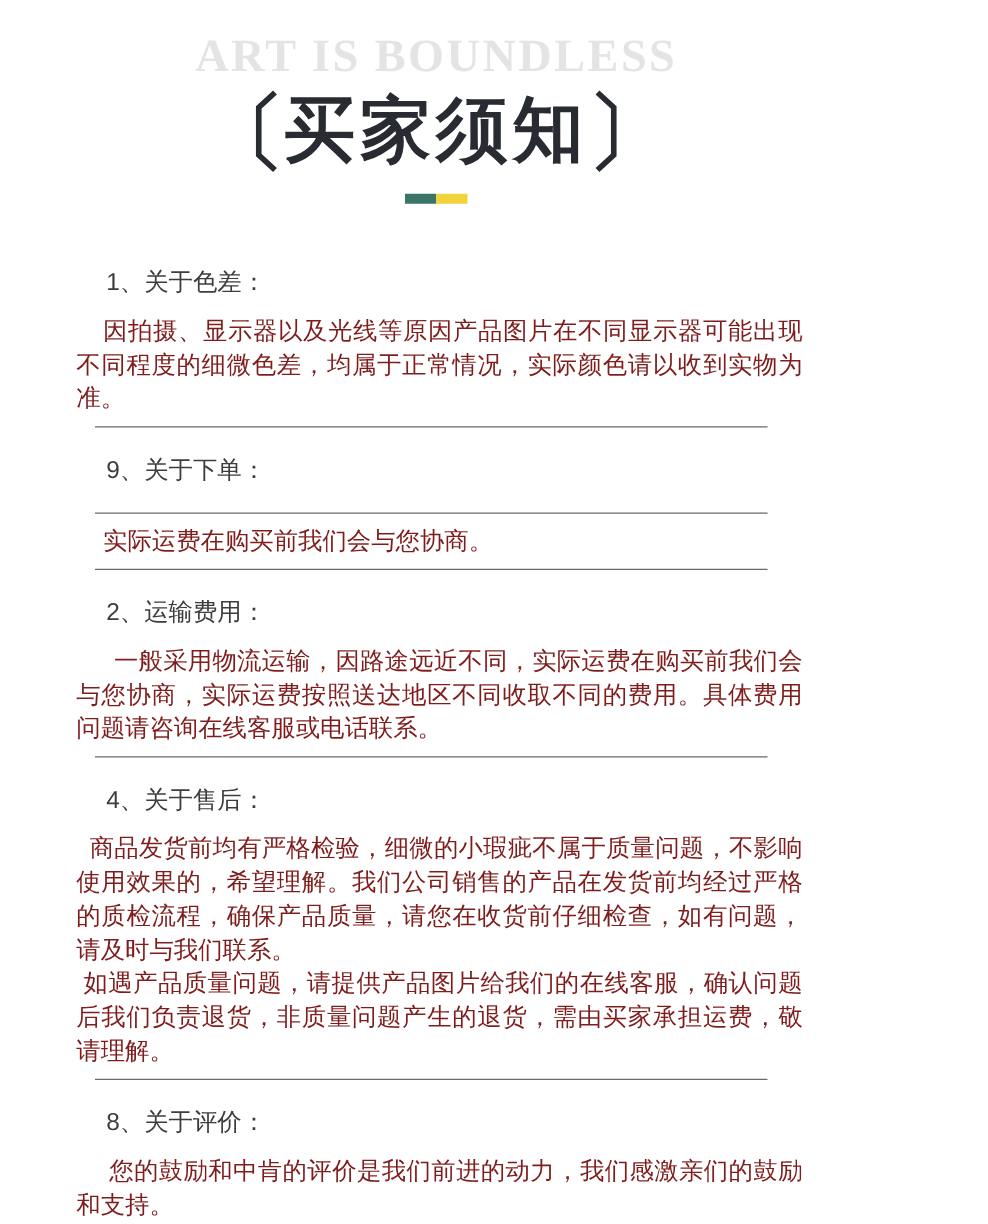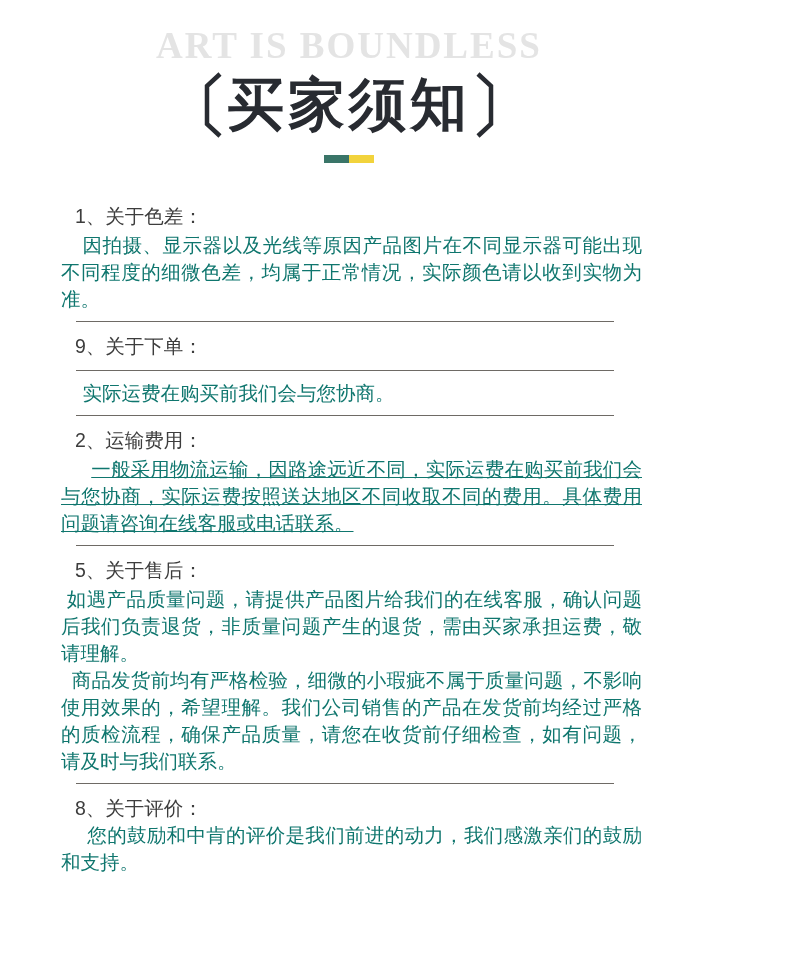"1、关于色差：" .sec-heading { margin: 2px -> 12px }
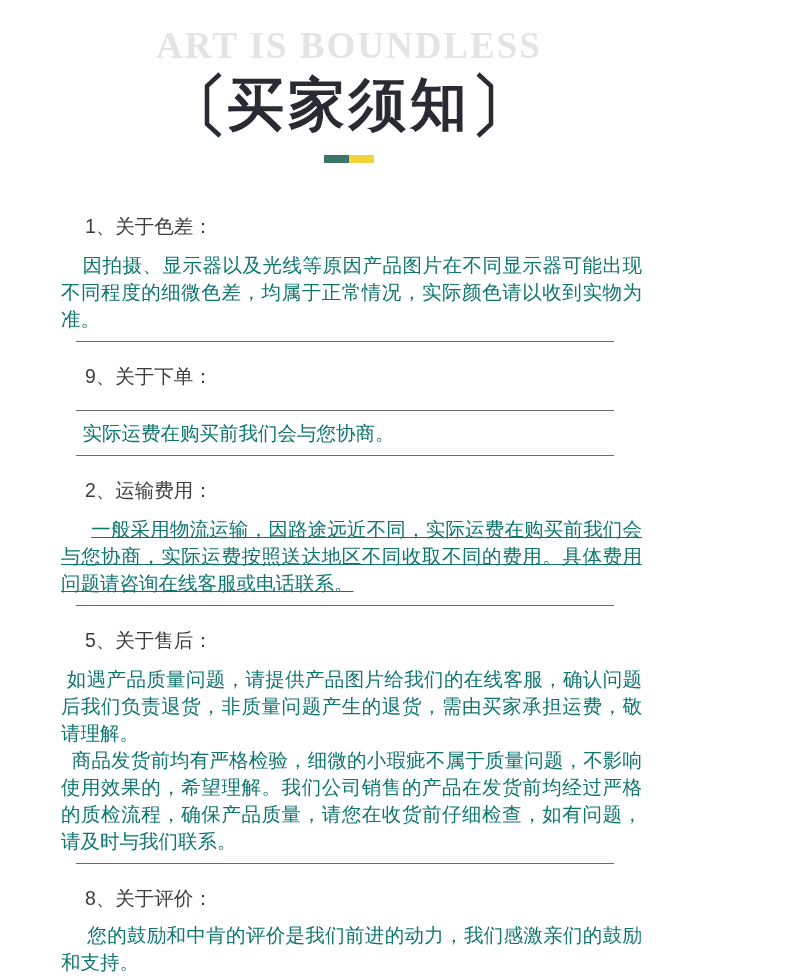"因拍摄、显示器以及光线等原因产品图片在不同显示器可能出现不同程度的细微色差，均属" .para { color: #0f766e -> #7f1d1d }
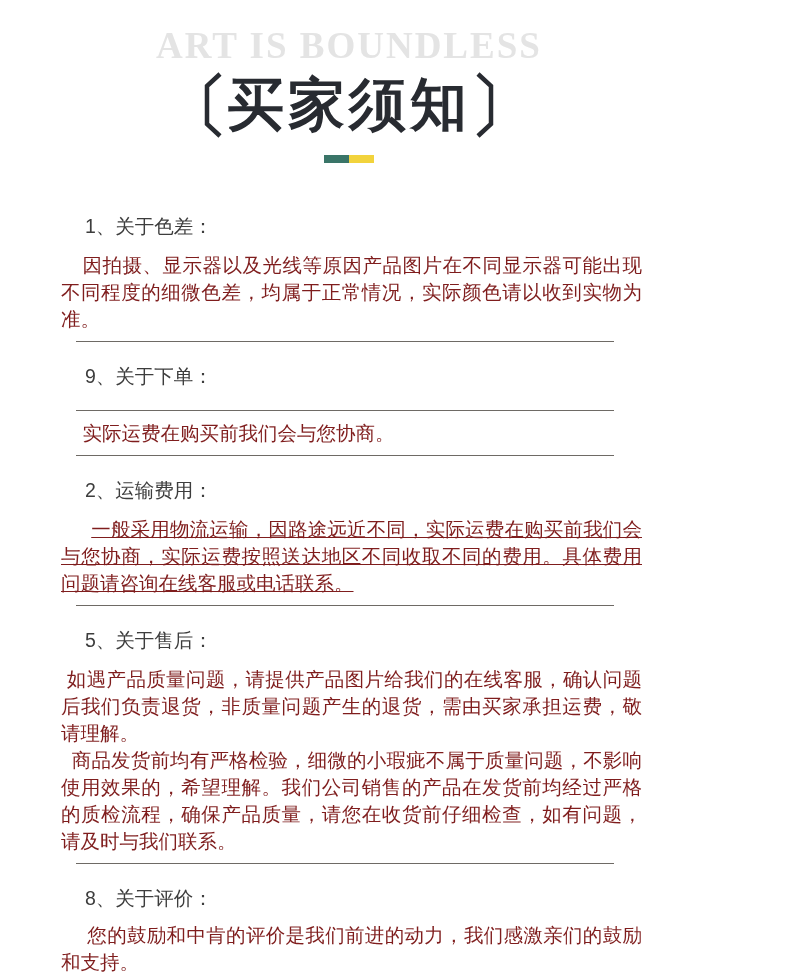"一般采用物流运输，因路途远近不同，实际运费在购买前我们会与您协商，实际运费按照送" .ind-15 { text-decoration: underline -> none }
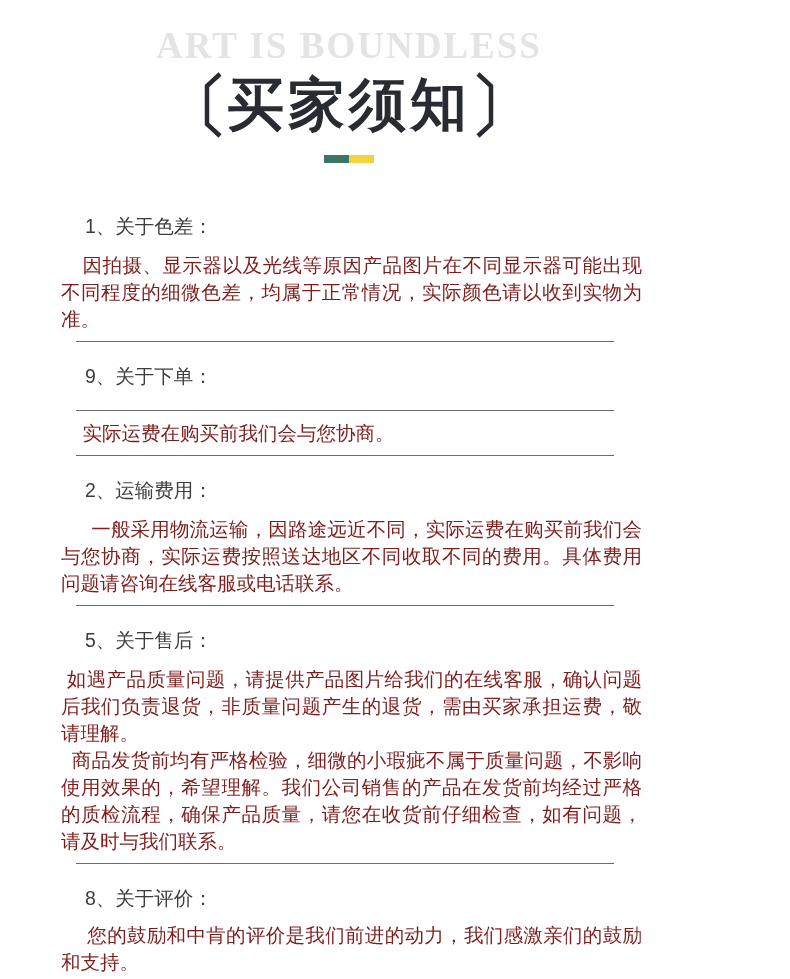"5、关于售后：" p.sec-heading { text: 5 -> 4 }
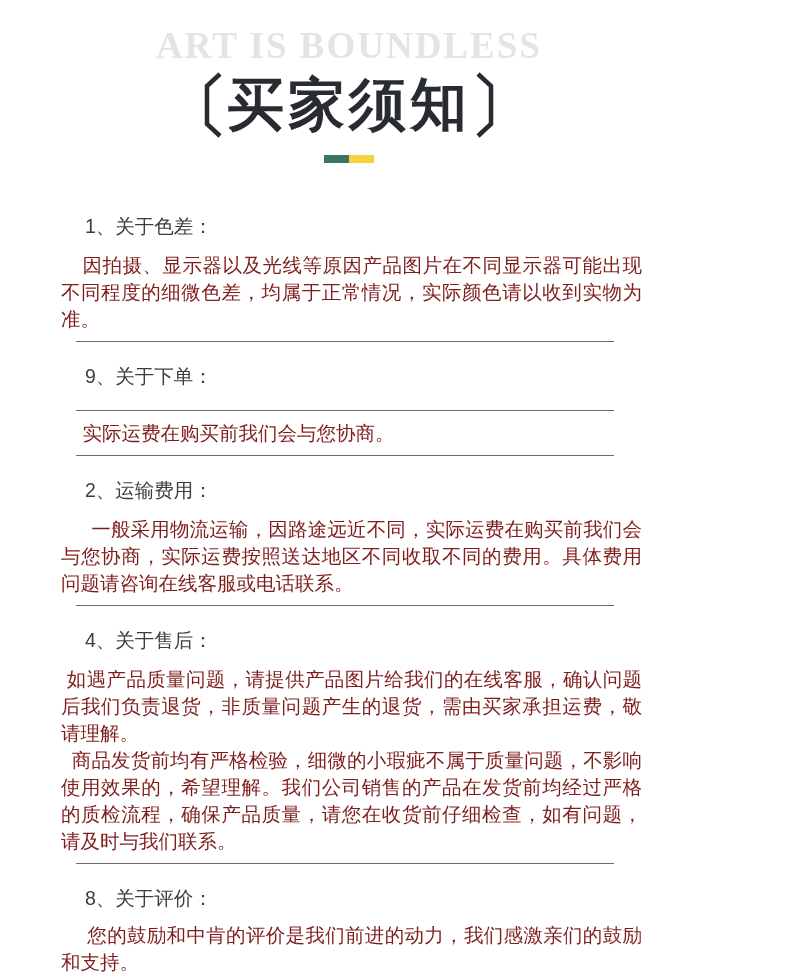"如遇产品质量问题，请提供产品图片给我们的在线客服，确认问题后我们负责退货，非质量" p.para { order: before "商品发货前均有严格检验，细微的小瑕疵不属于质量问题，不影响使用效果的，希望理解。" -> after "商品发货前均有严格检验，细微的小瑕疵不属于质量问题，不影响使用效果的，希望理解。" }
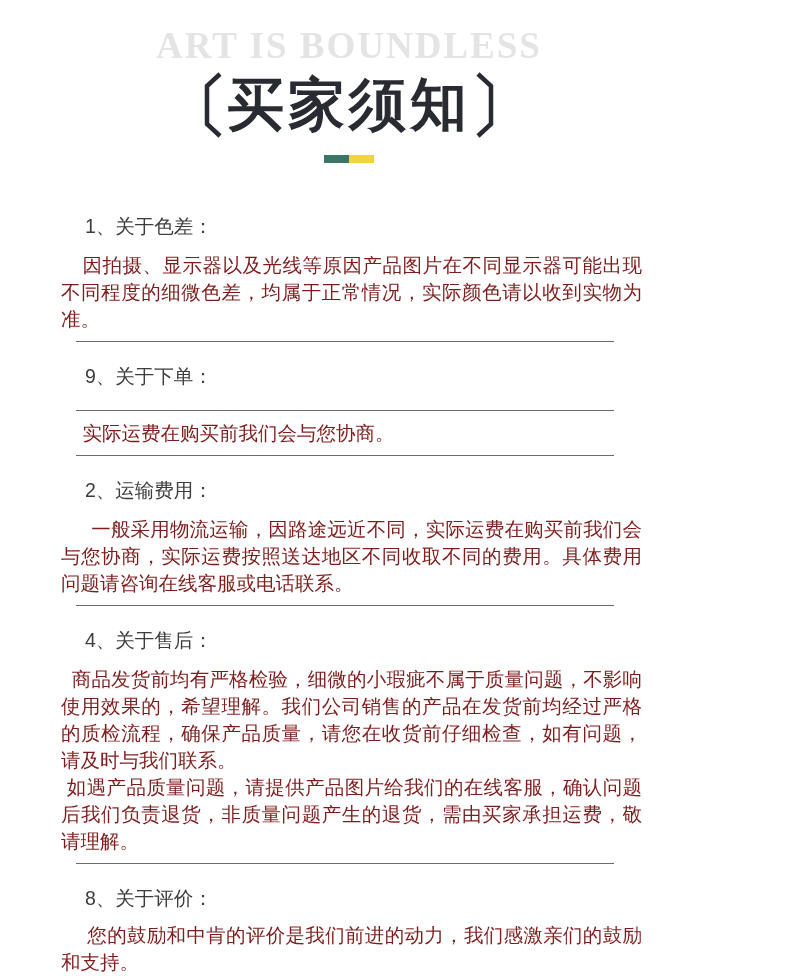"您的鼓励和中肯的评价是我们前进的动力，我们感激亲们的鼓励和支持。" .ind-13 { font-family: Liberation Mono, monospace -> none }
